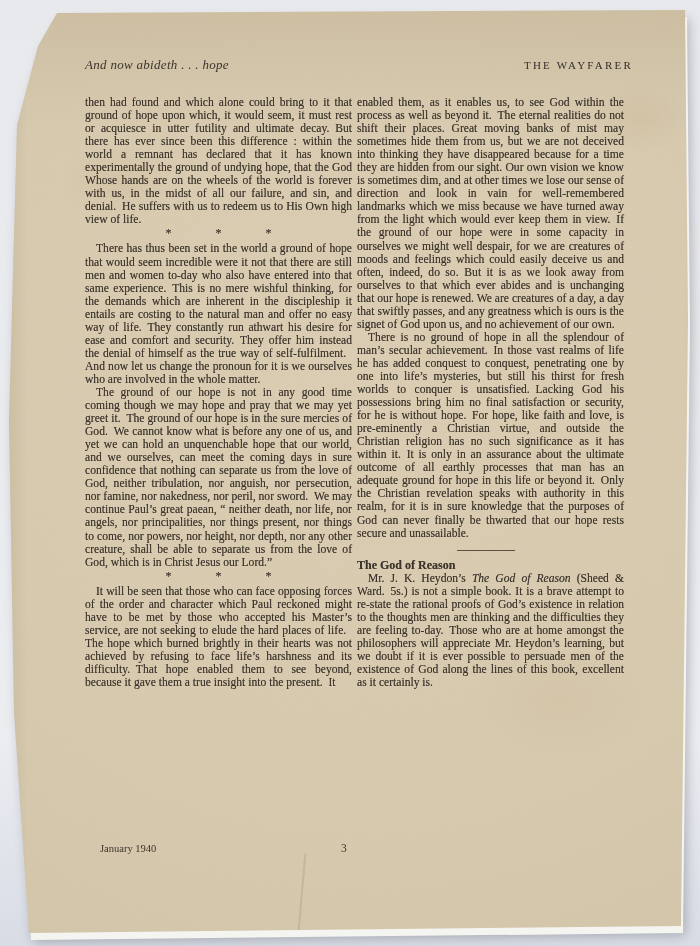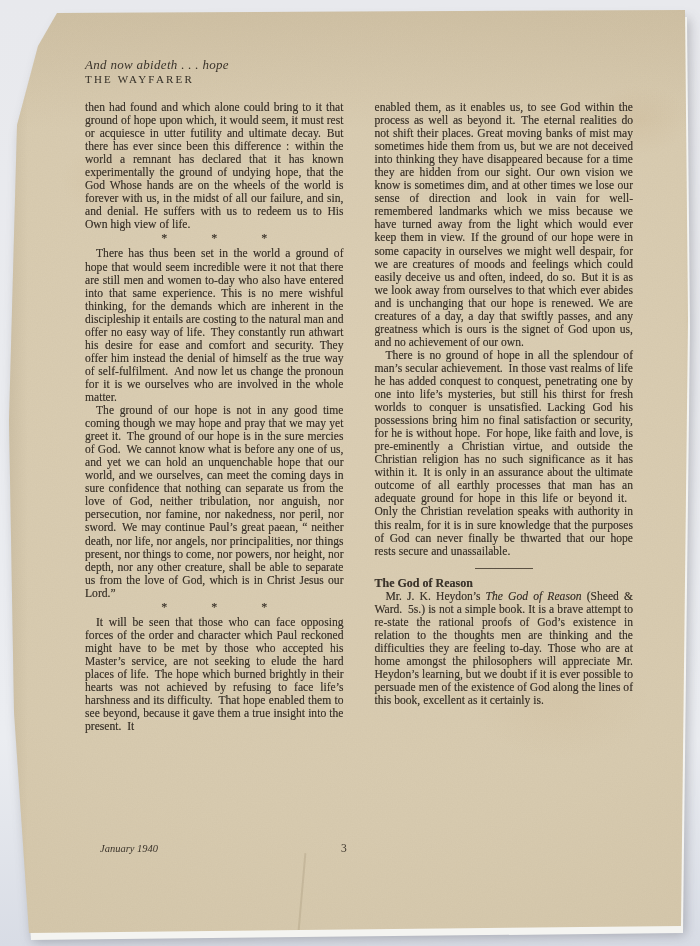"And now abideth . ." .header-row { flex-direction: column -> none }
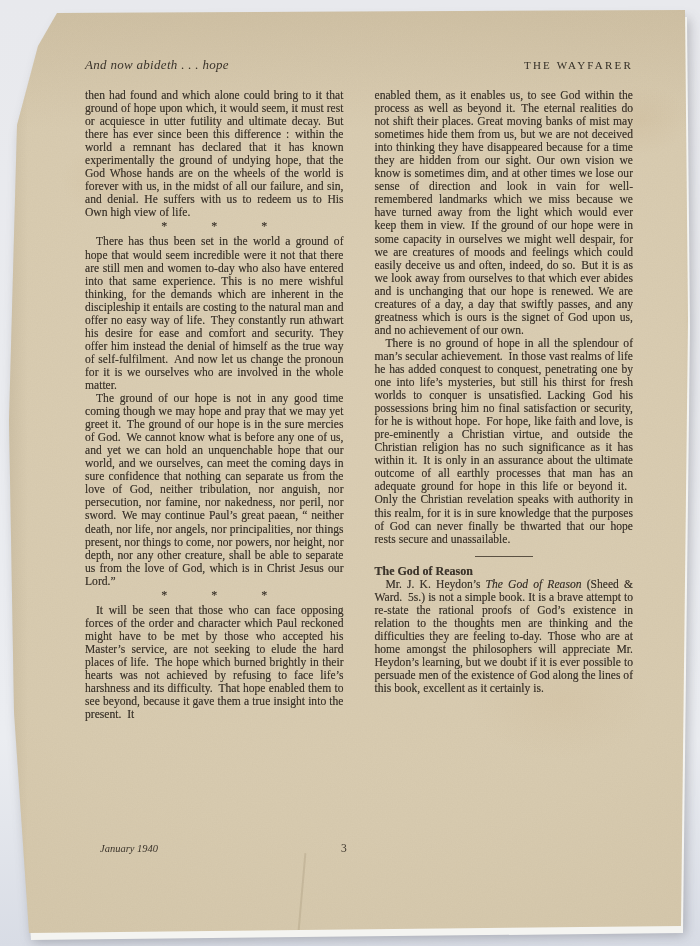"then had found and which" .cols { gap: 31px -> 5px; margin-top: 16px -> 23px }
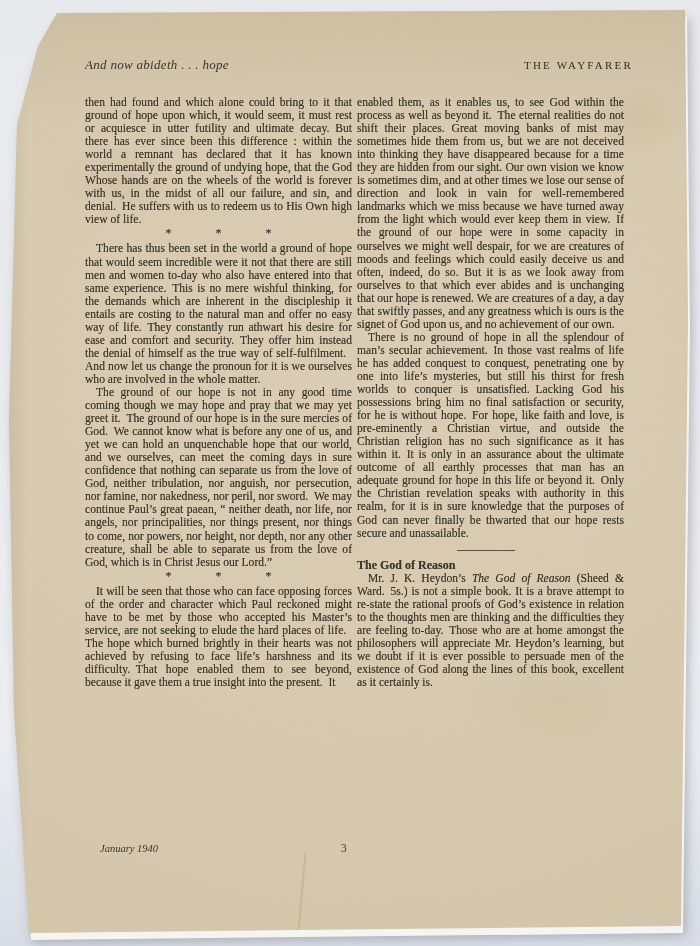"January 1940" .footer-date { font-style: italic -> none }
